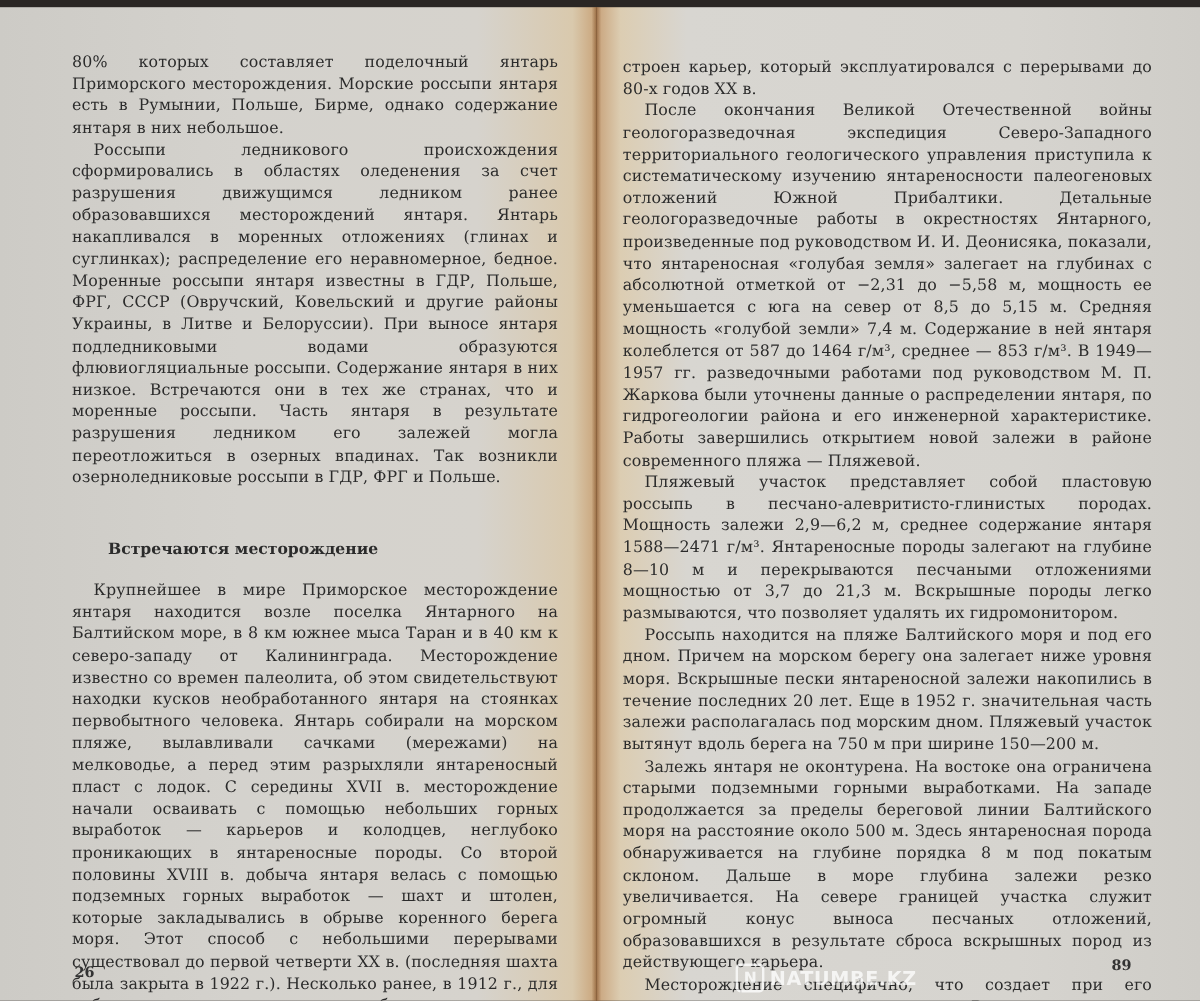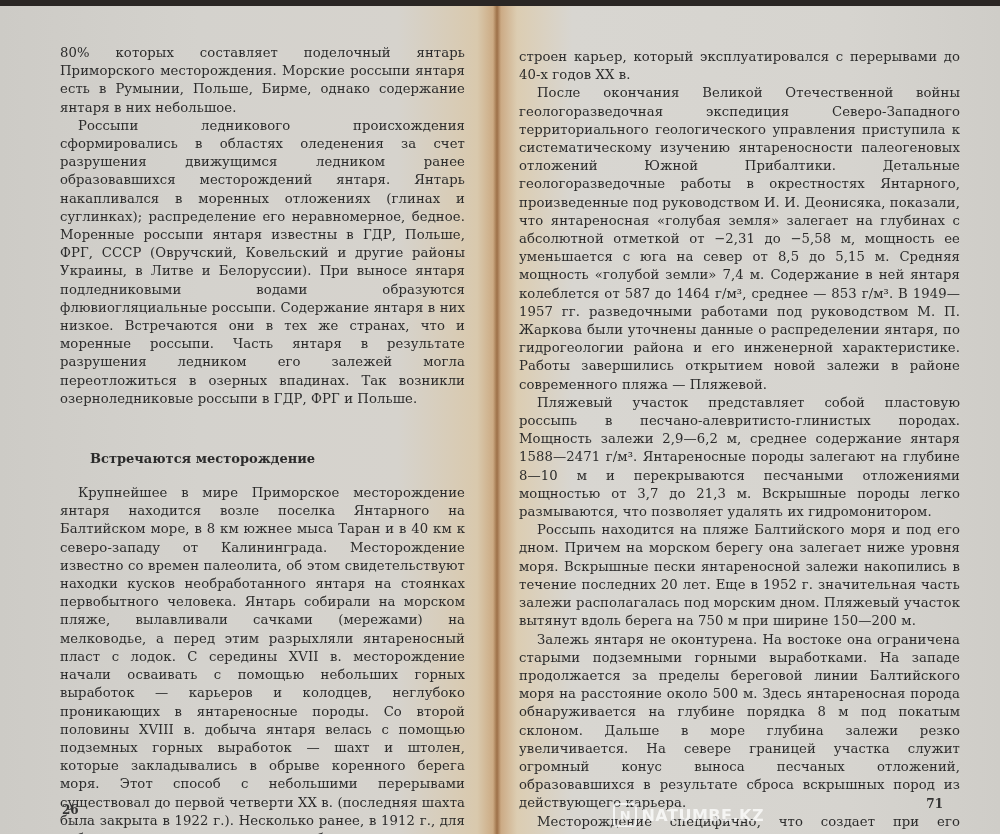"строен карьер, который эксплуатировался" p.para { text: 40-х -> 80-х }
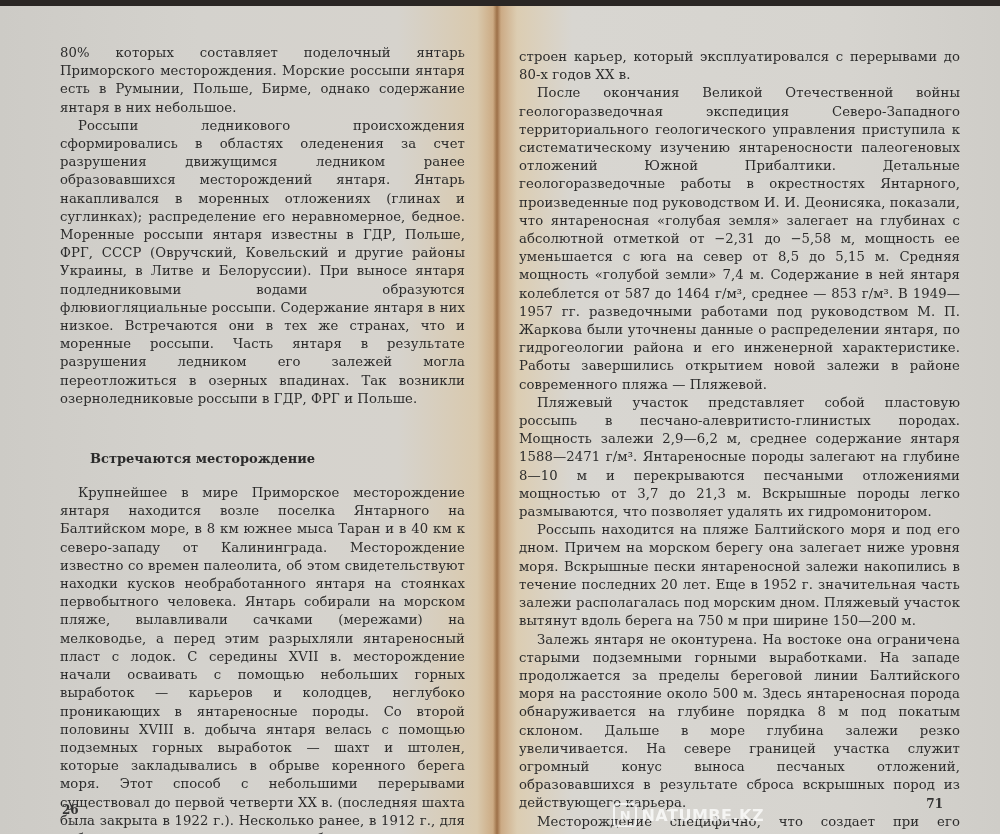"71" div.page-num { text: 71 -> 89 }
